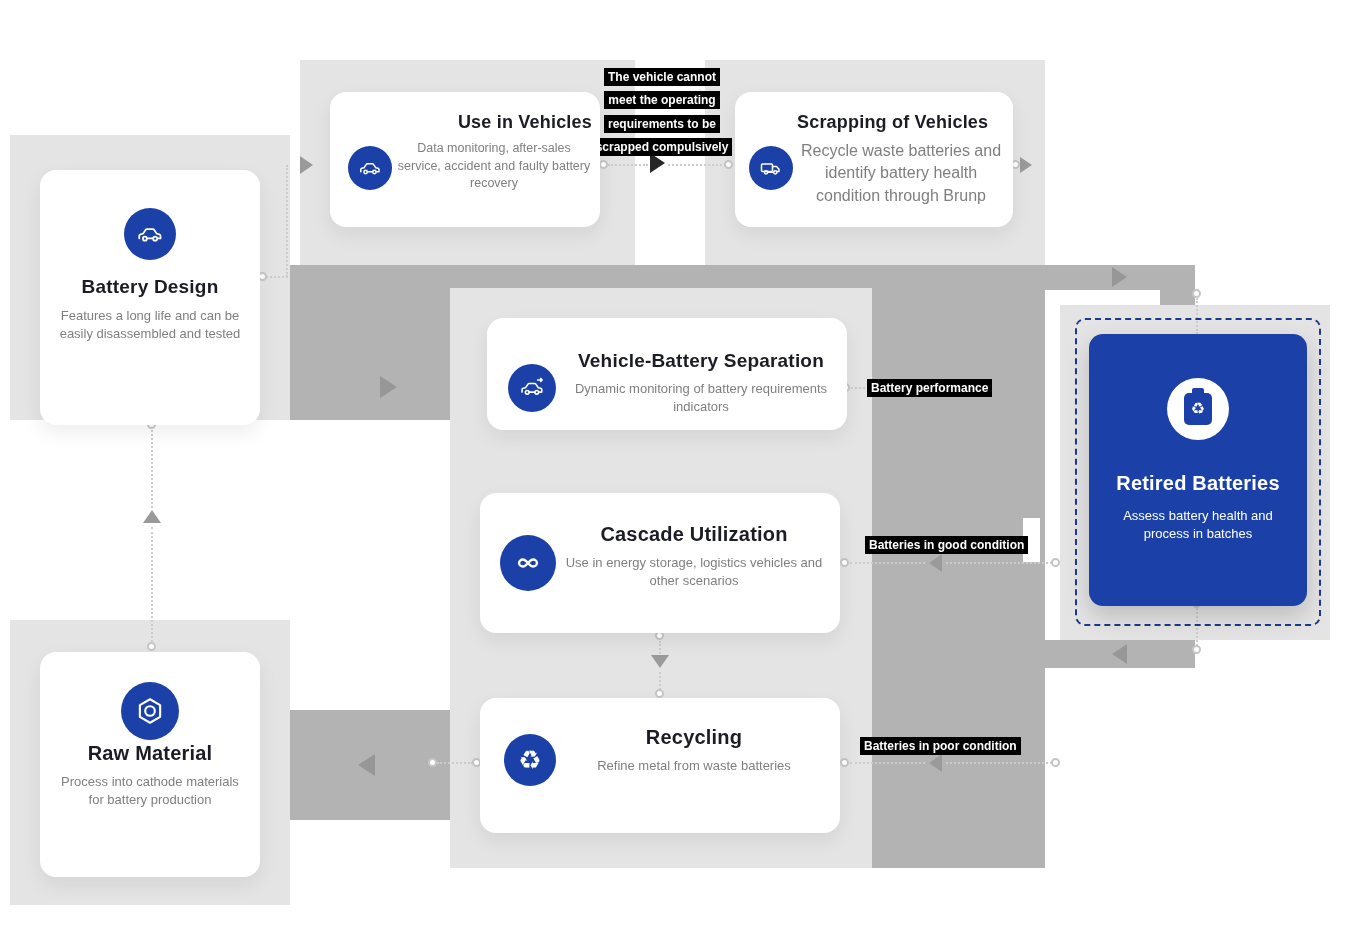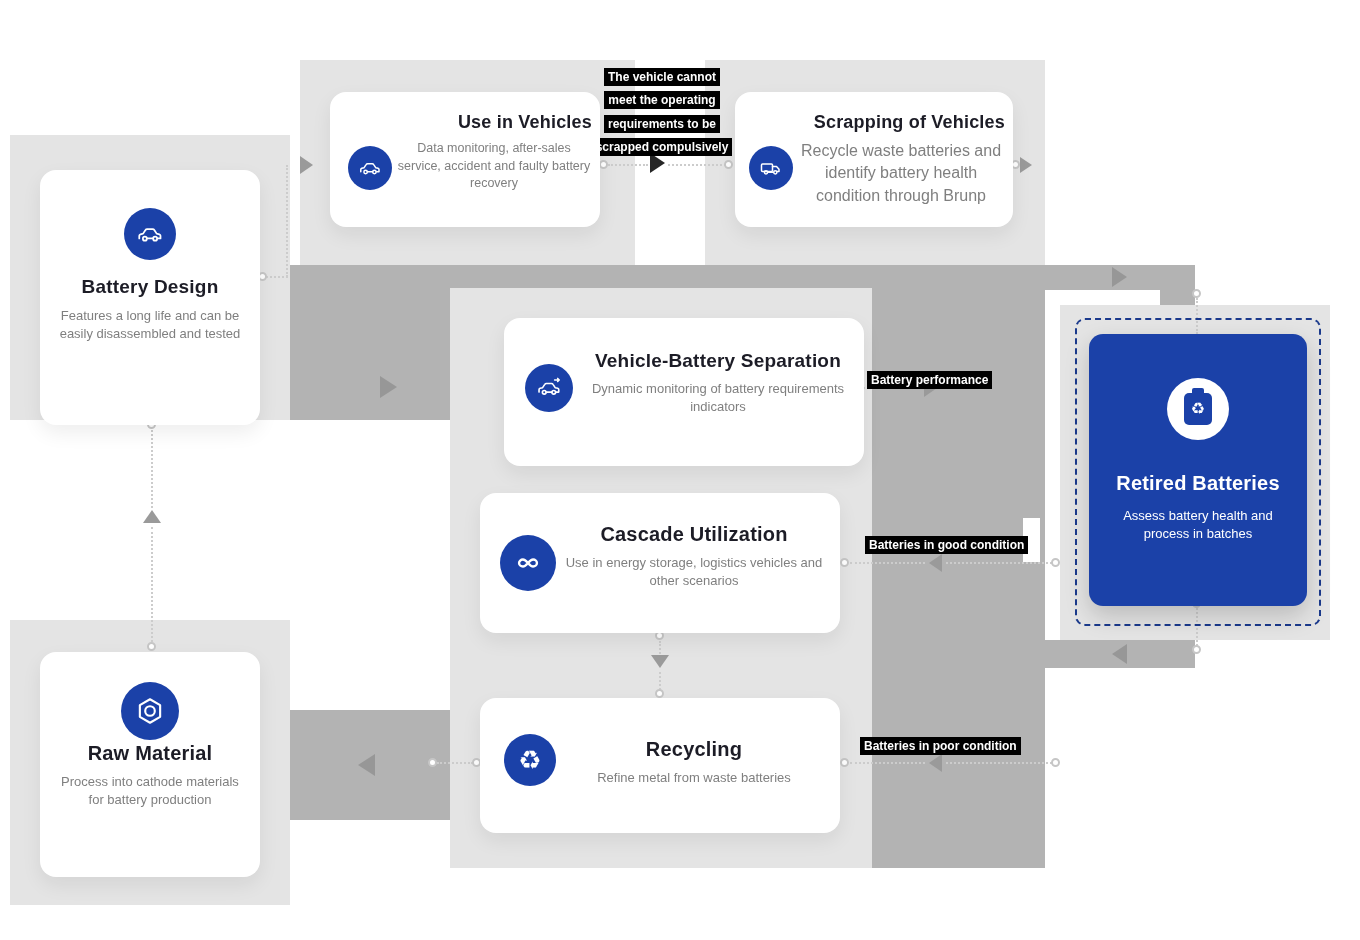"Scrapping of Vehicles" div.title { text-align: right -> left }
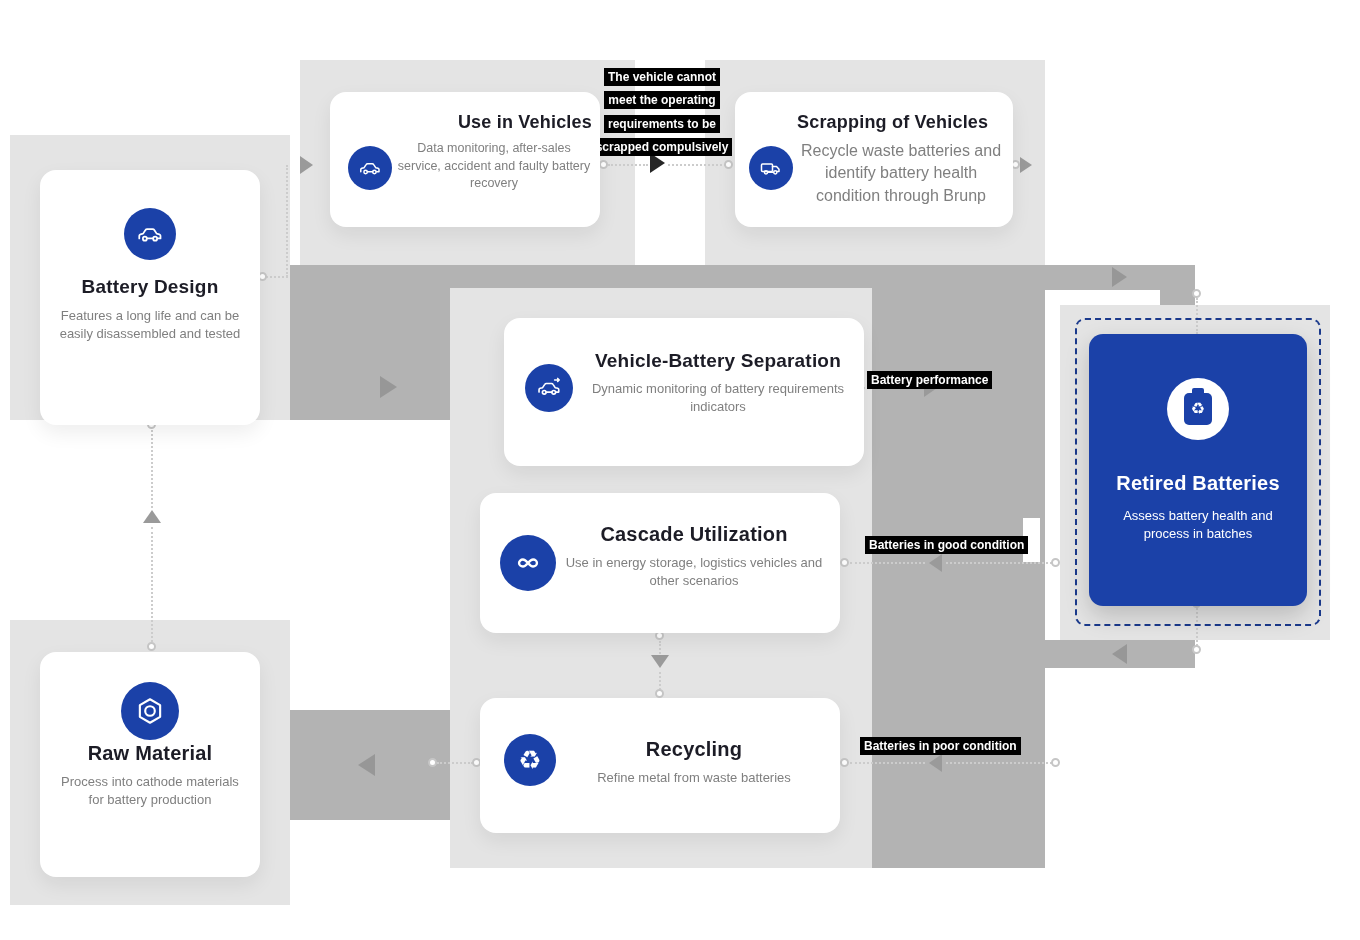"Vehicle-Battery Separation" div.card { height: 148px -> 112px; left: 504px -> 487px }
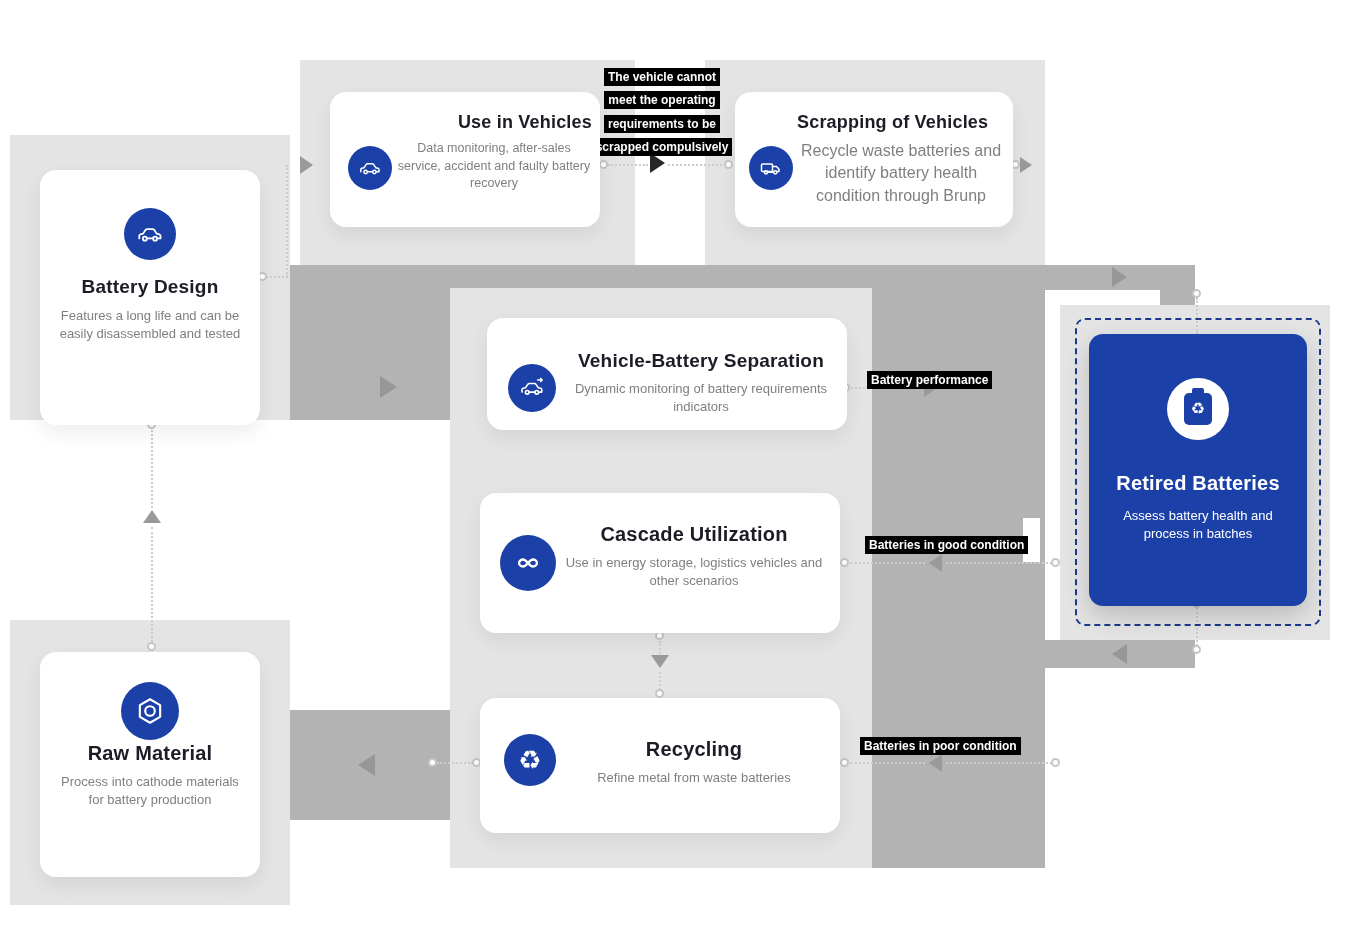"Battery performance" div.chip-wrap { top: 370px -> 378px }
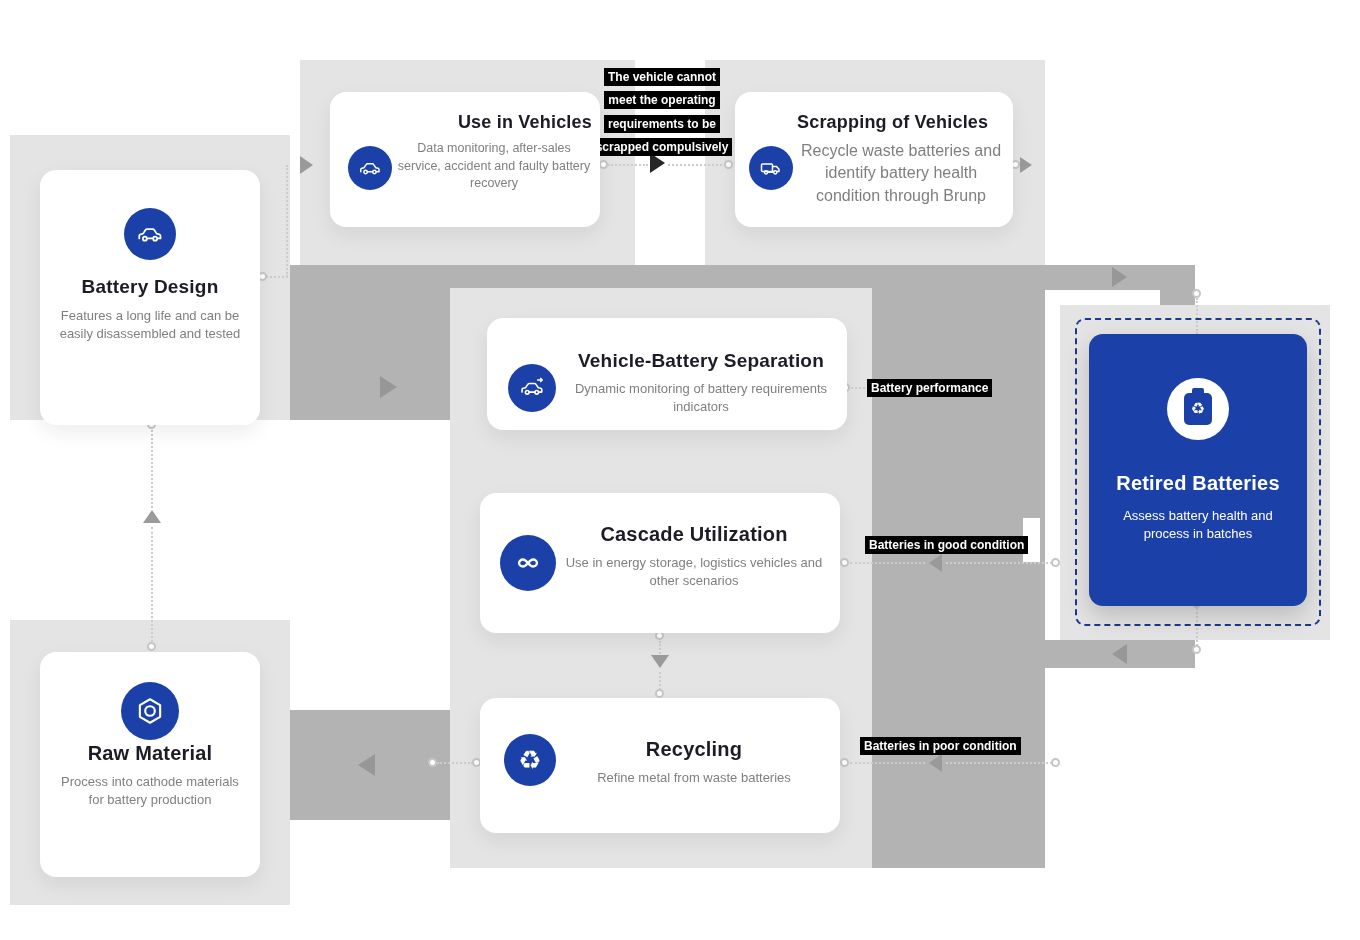"Recycling" div.txtcol { top: 40px -> 28px }
